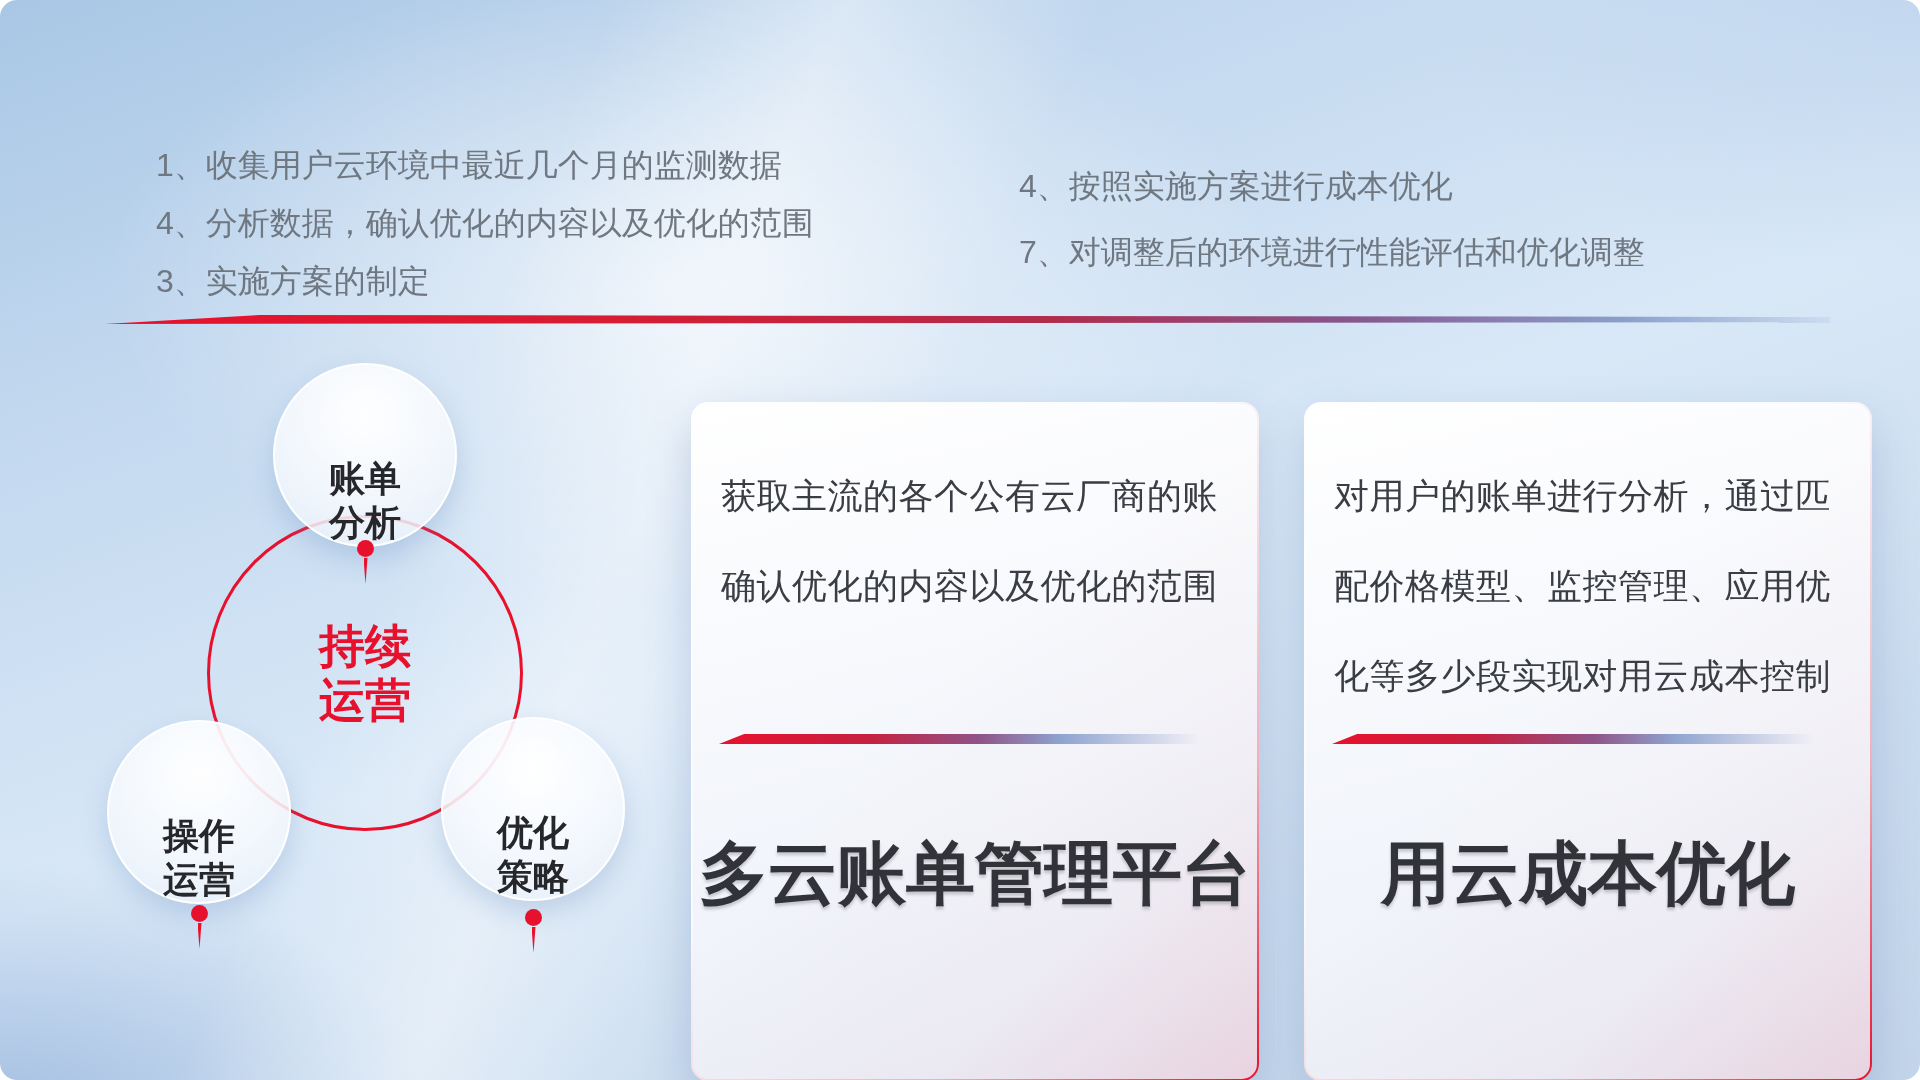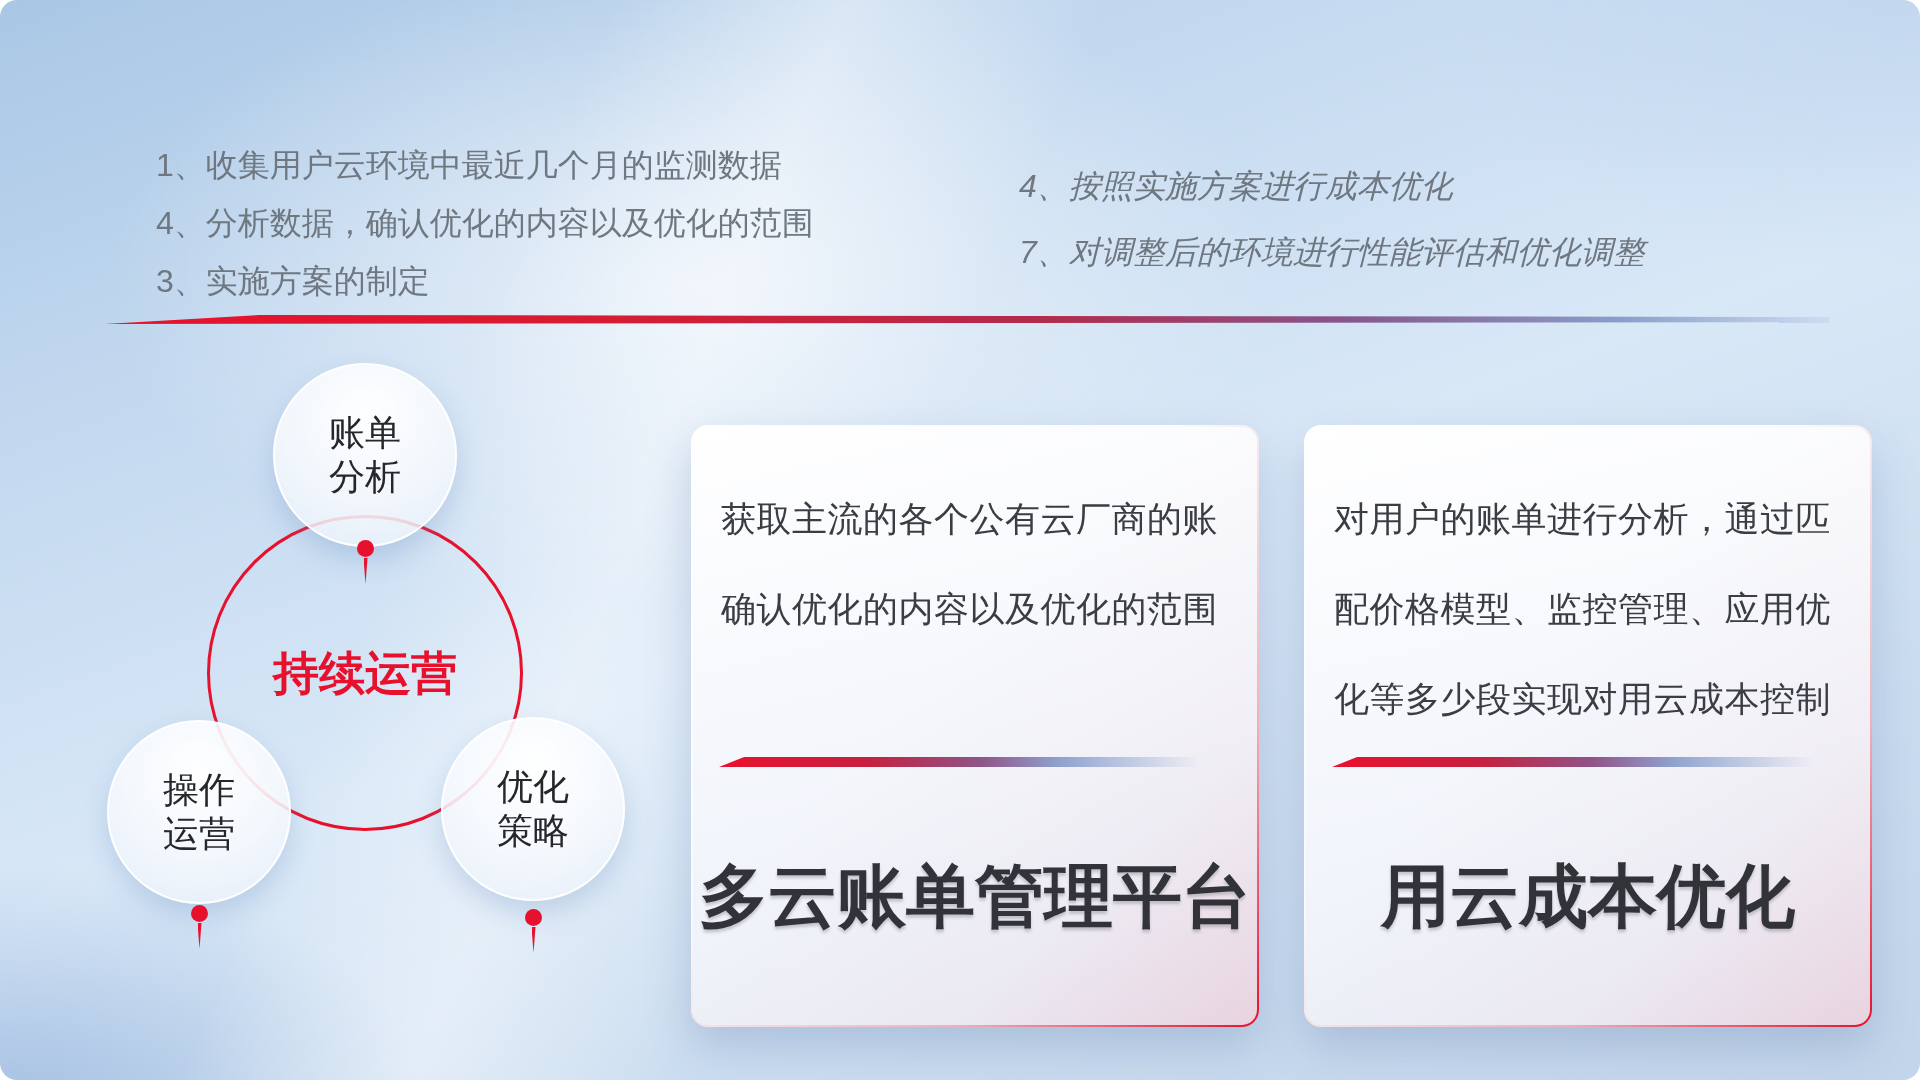"4、按照实施方案进行成本优化" .steps-right { font-style: italic -> none }
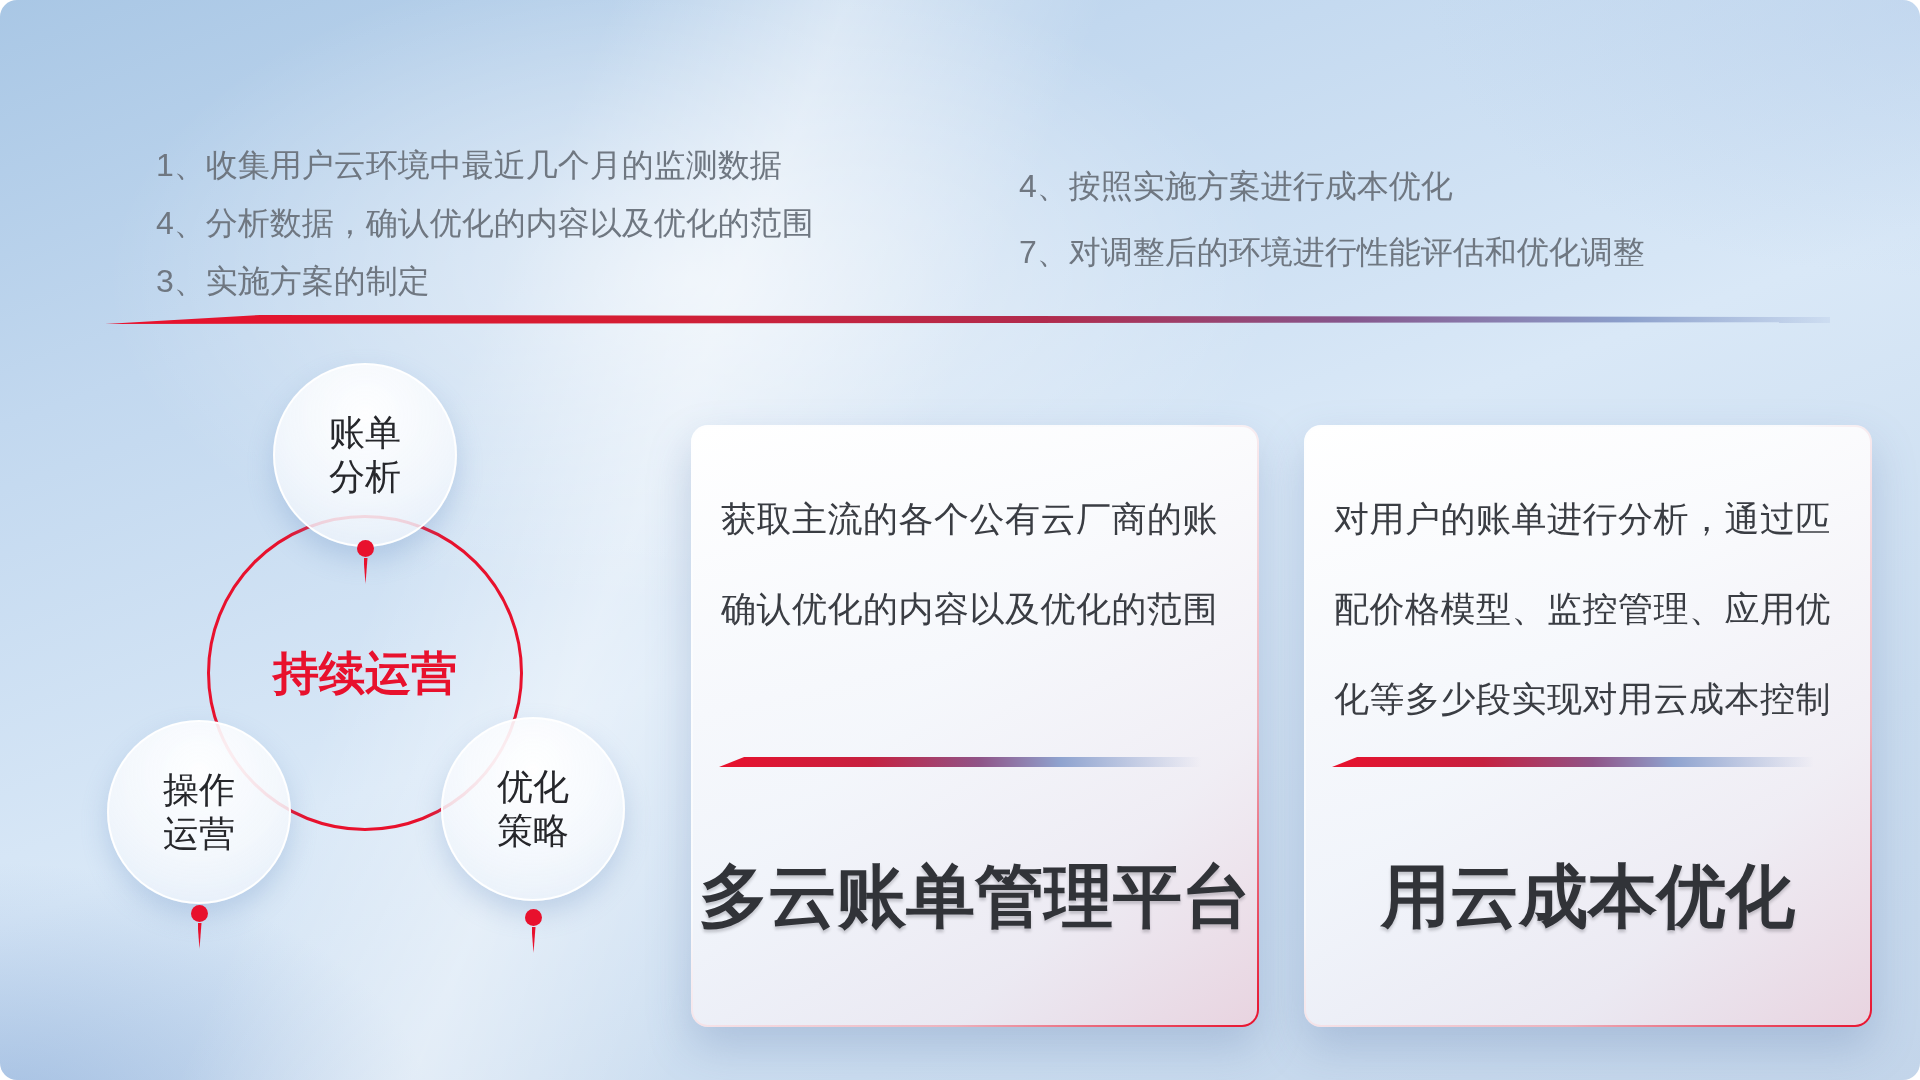"账单" .node { font-weight: 400 -> 700; justify-content: center -> flex-end }
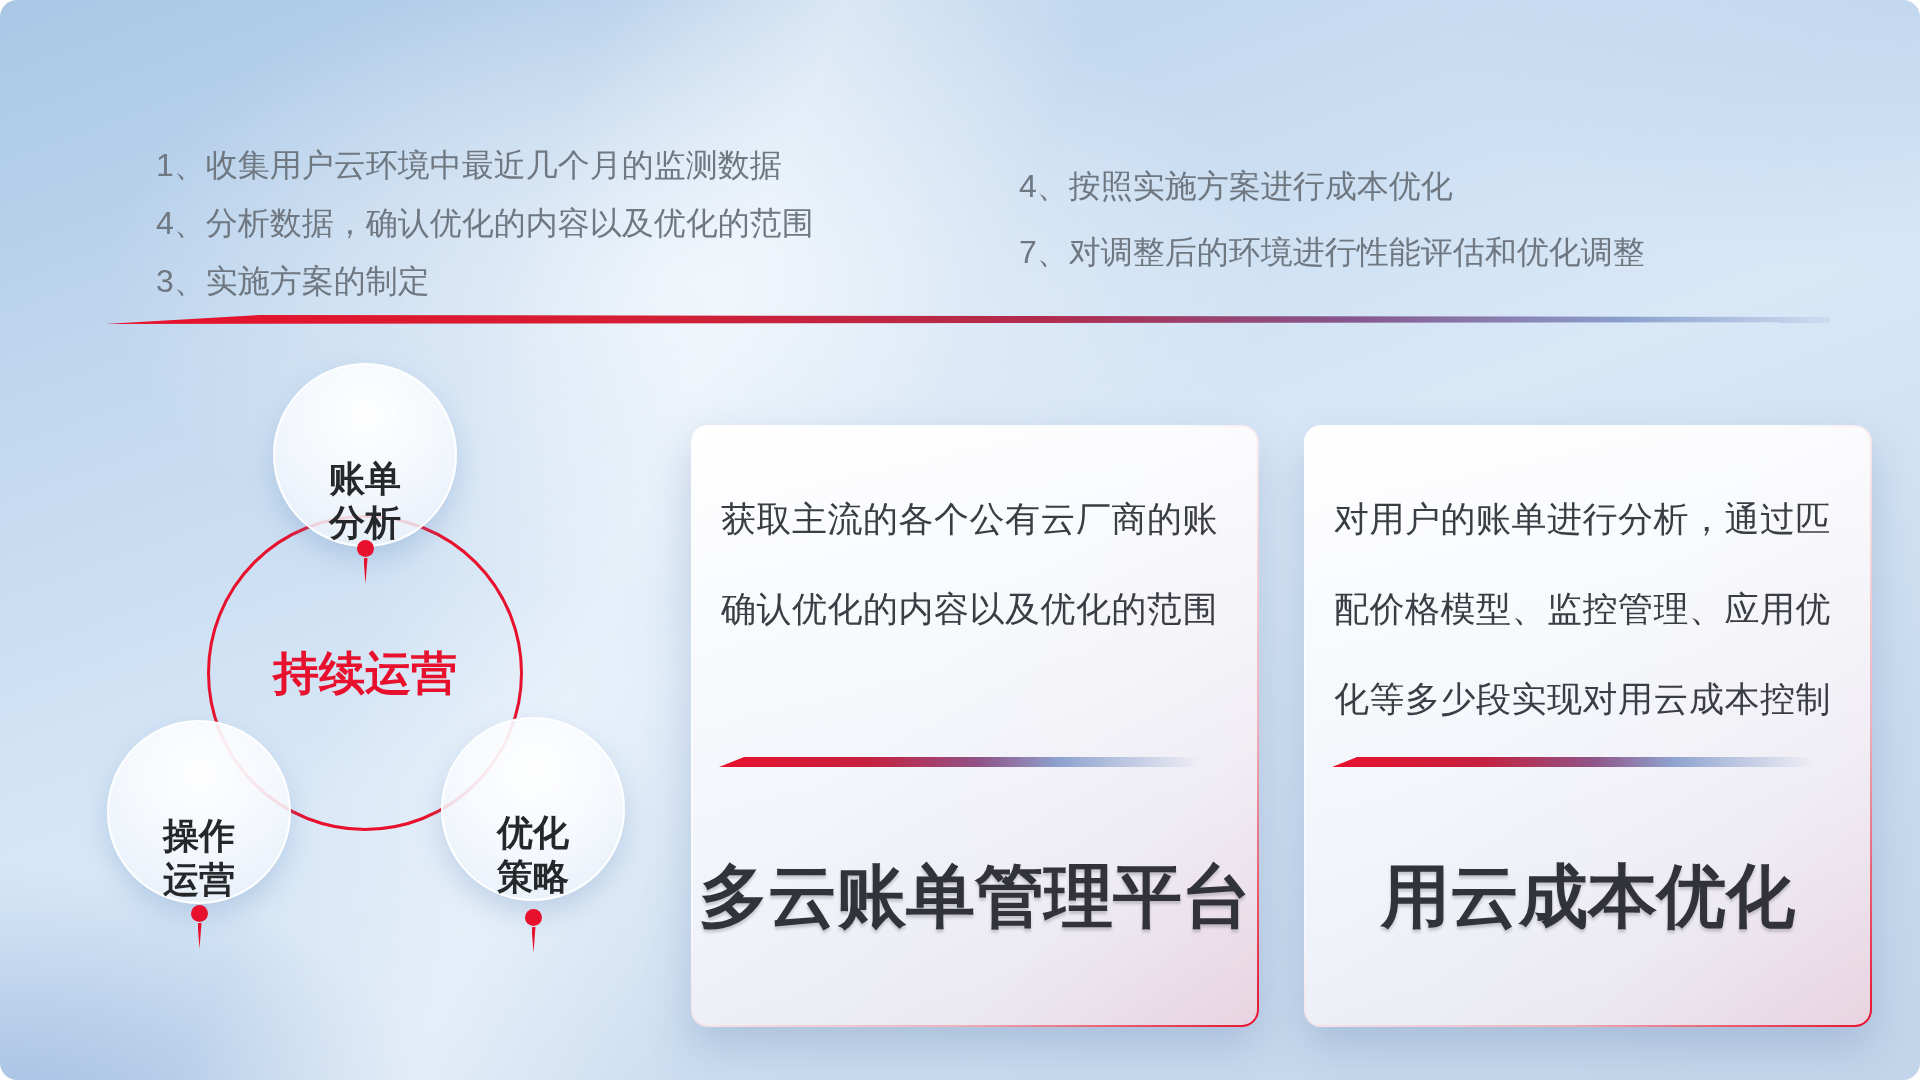"获取主流的各个公有云厂商的账" .card { height: 602px -> 679px; margin-top: 23px -> none }
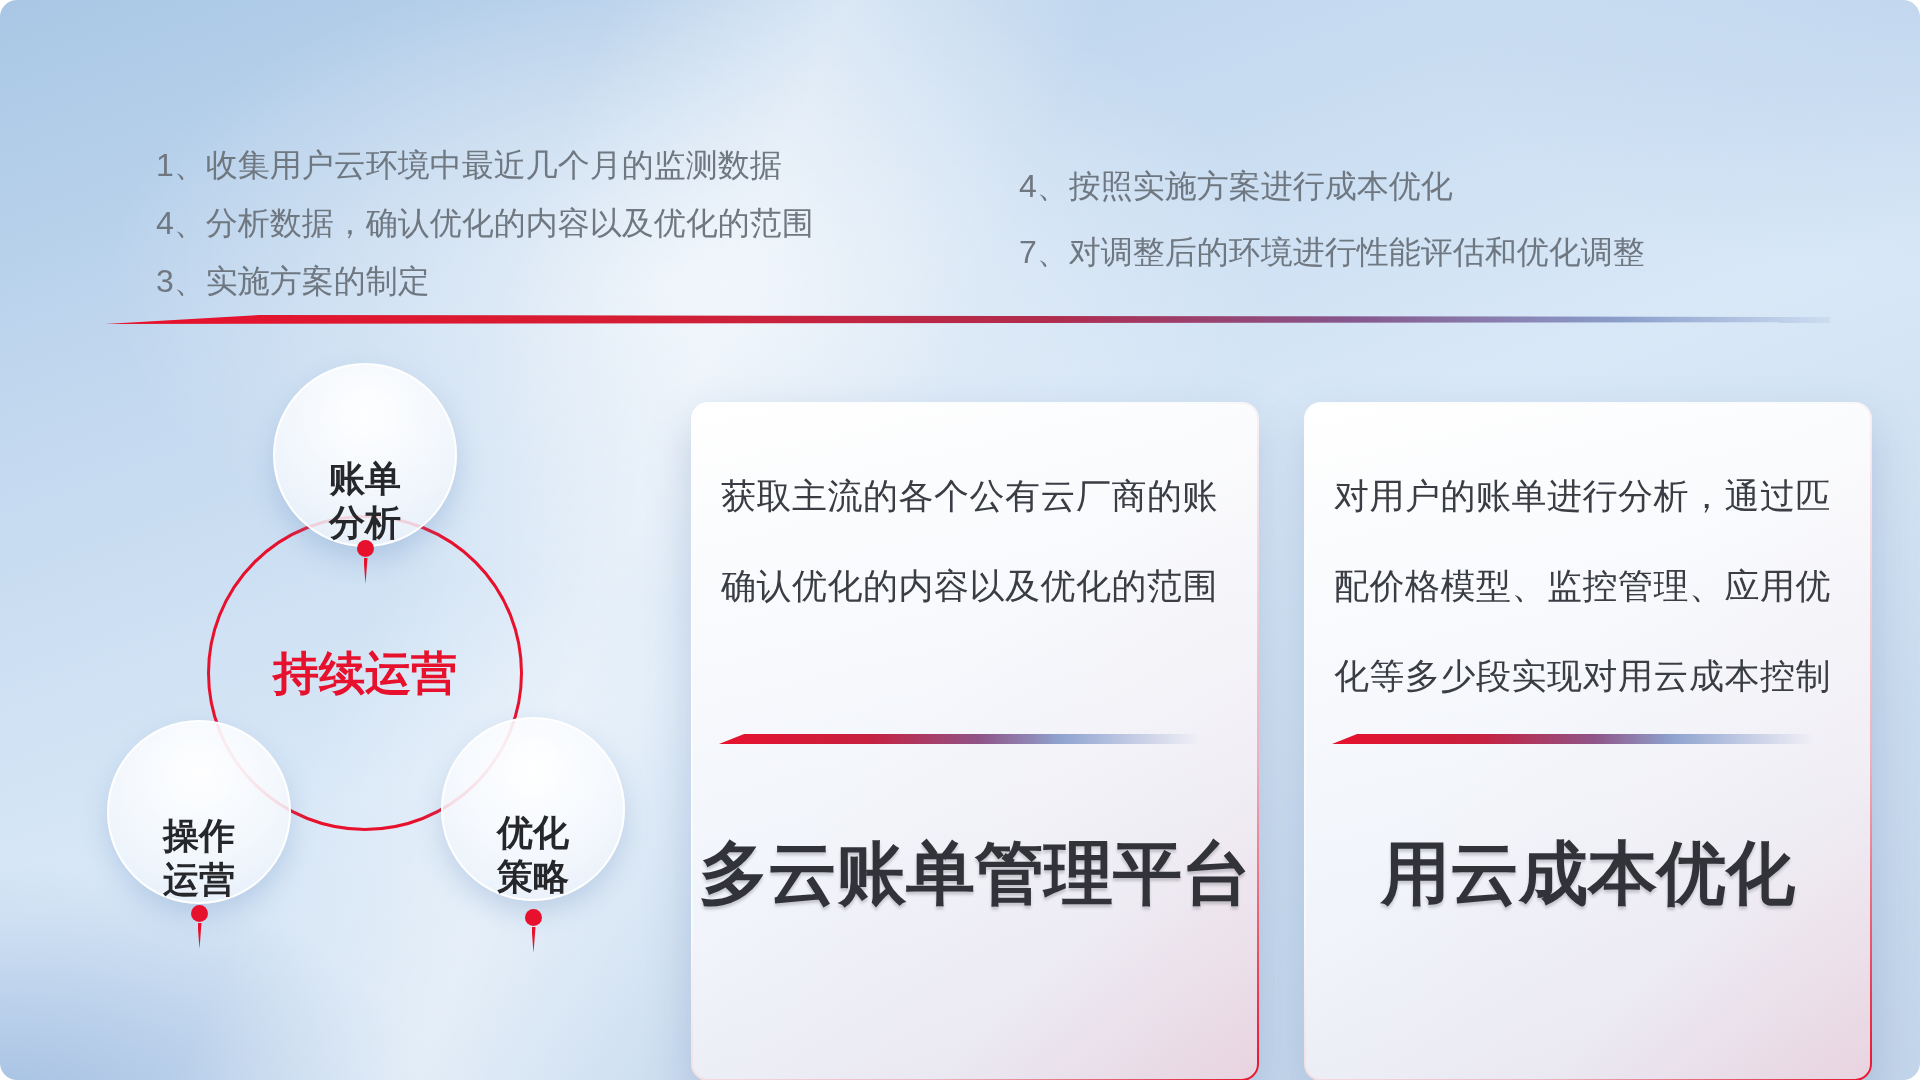"持续" .cycle-center { flex-direction: row -> column }
